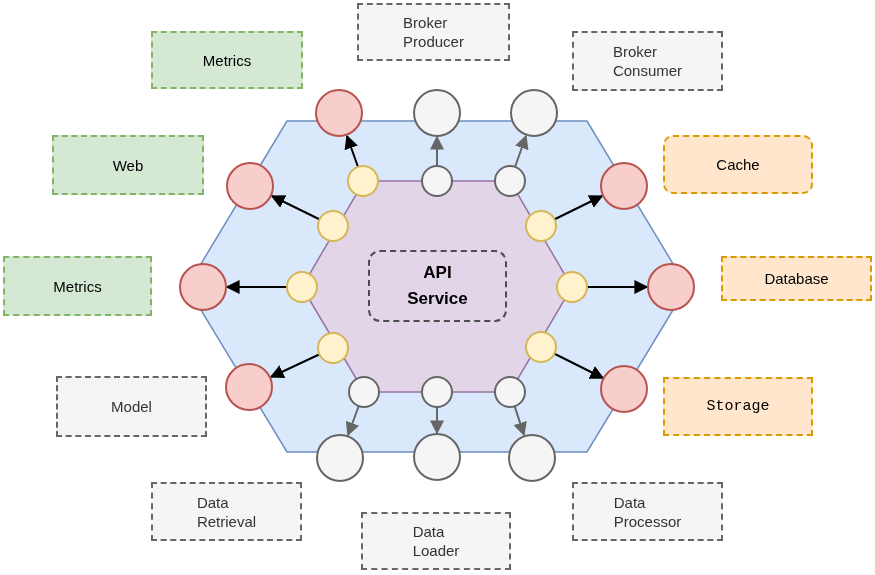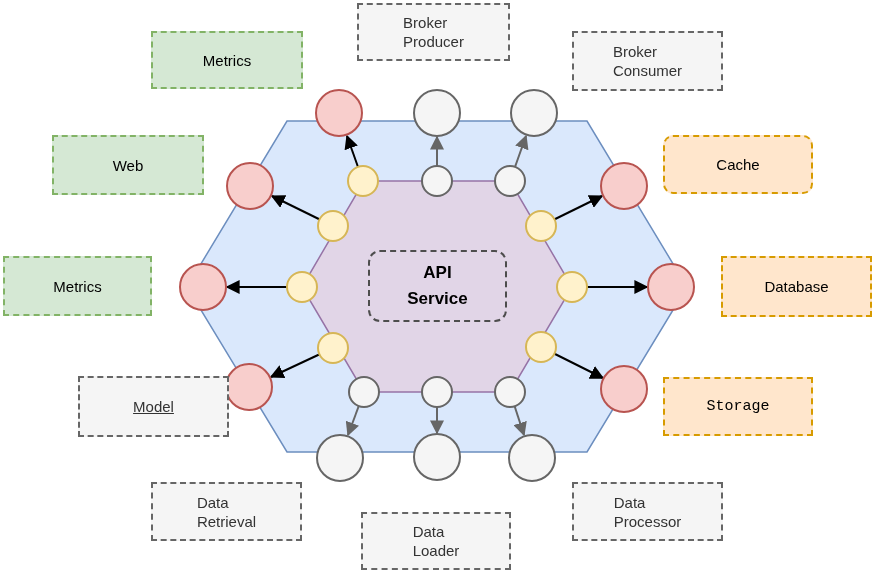"Database" div.box { height: 61px -> 45px }
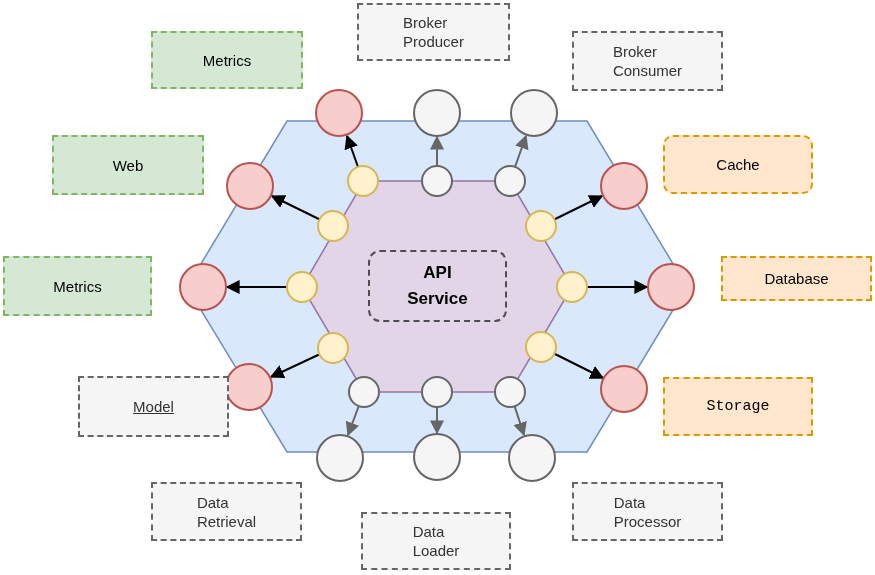"Model" div.box { left: 78px -> 56px; text-decoration: underline -> none }
